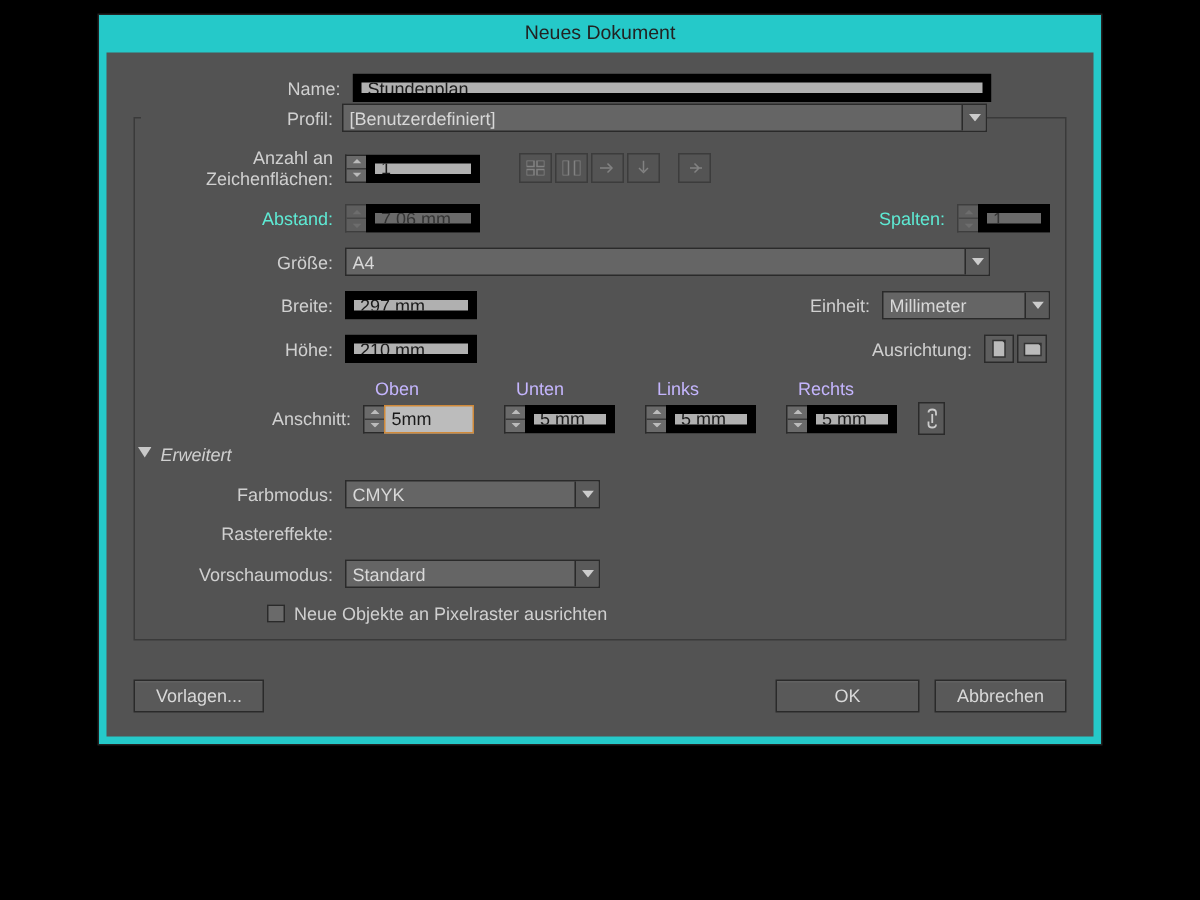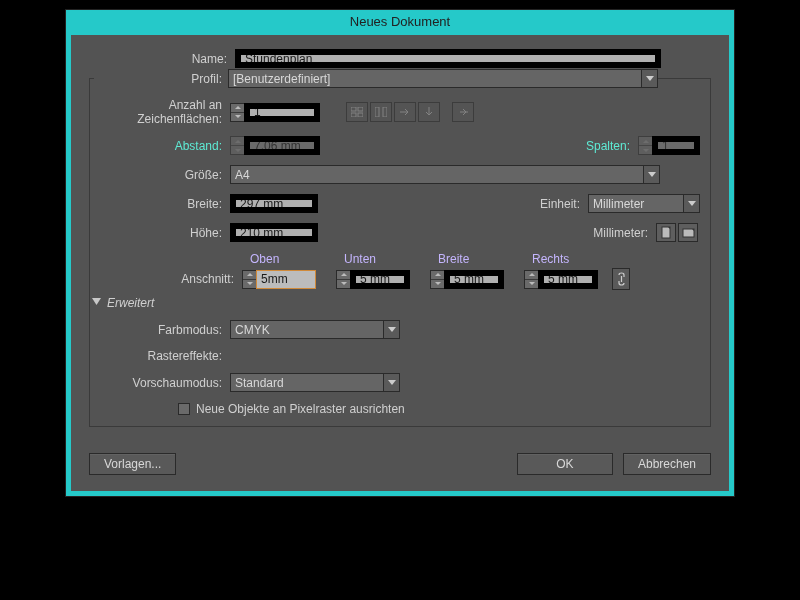"Millimeter:" div.label { text: Millimeter -> Ausrichtung }
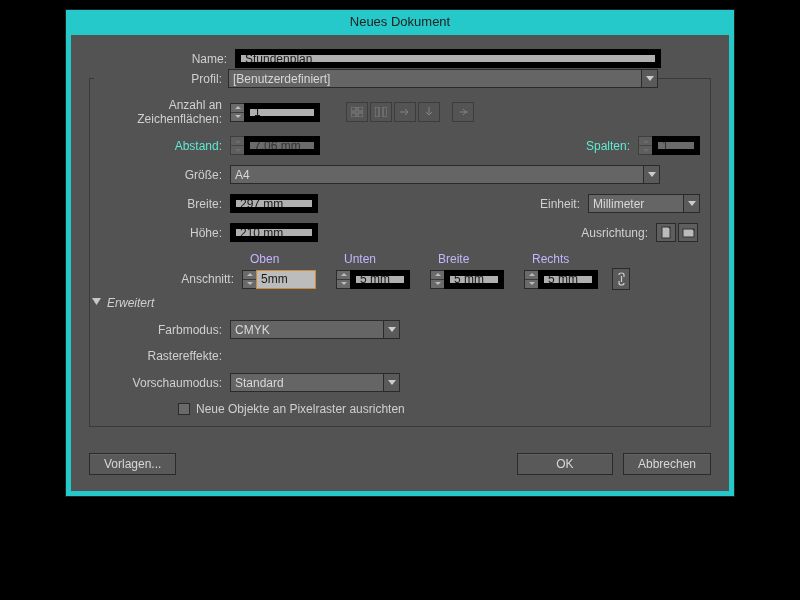"Breite" div.bleed-col { text: Breite -> Links }
